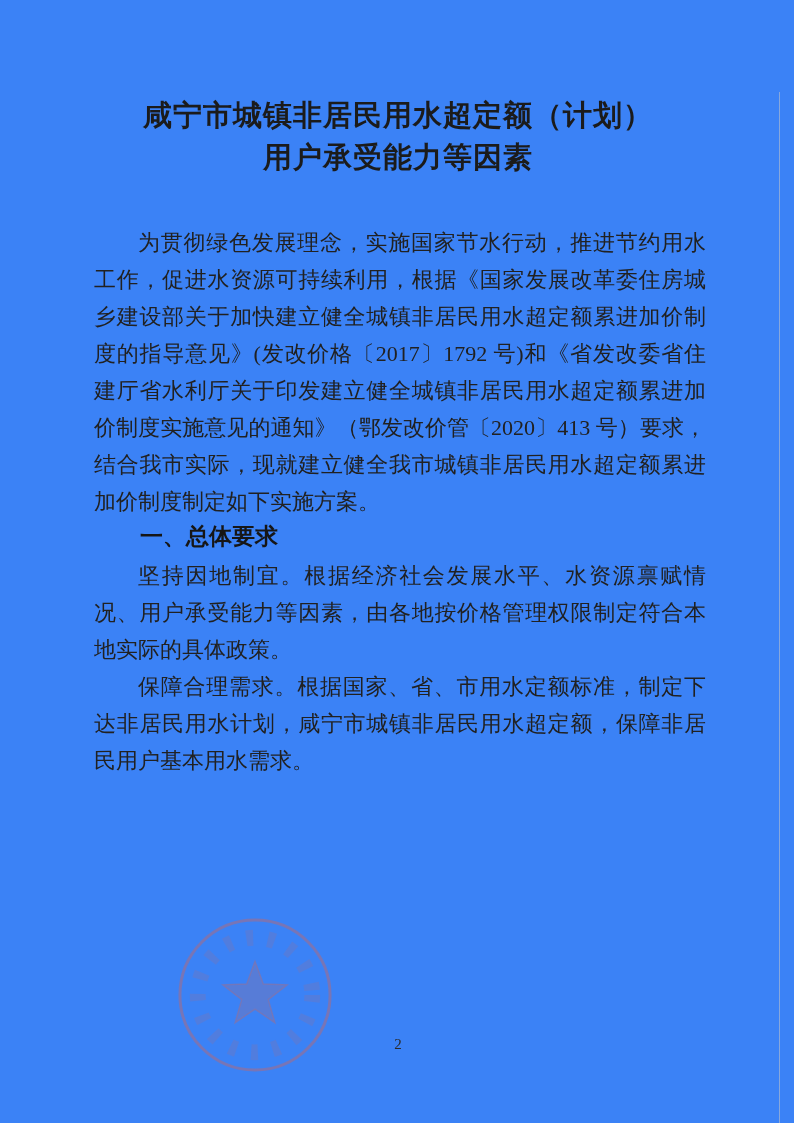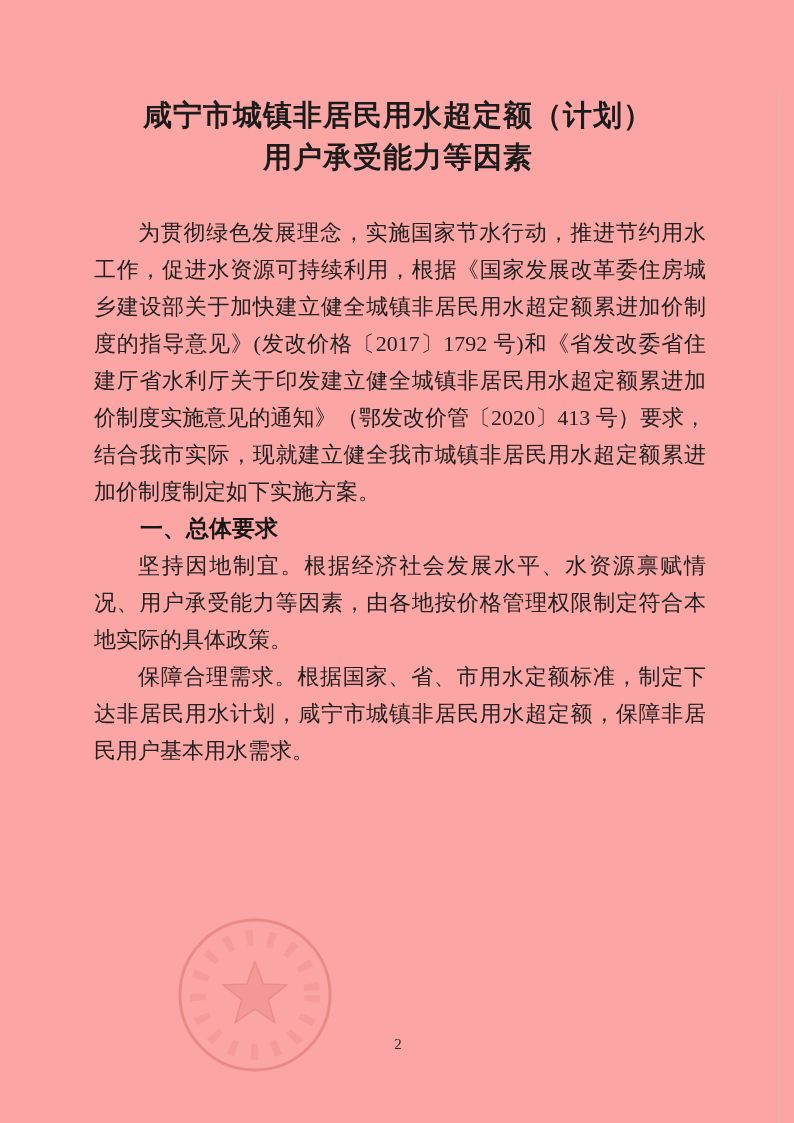"咸宁市城镇非居民用水超定额（计划）" .page { background: #fca5a5 -> #3b82f6 }
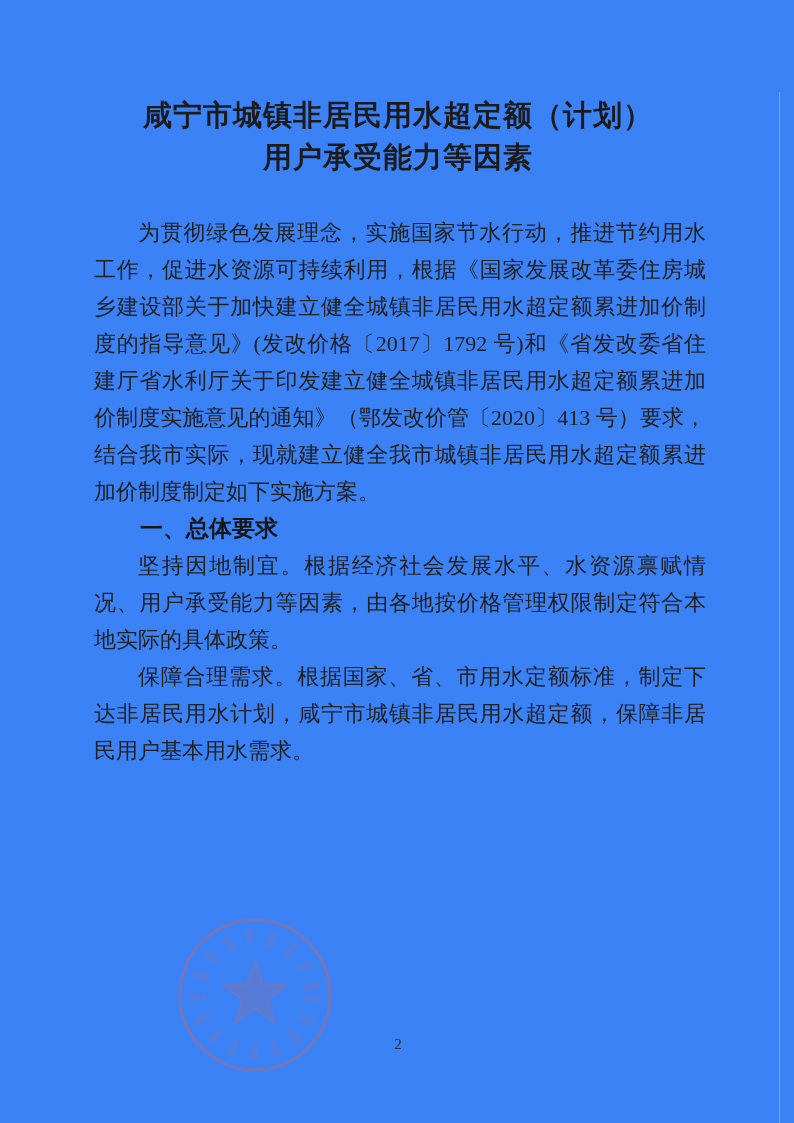"为贯彻绿色发展理念，实施国家节水行动，推进节约用水工作，促进水资源可持续利用，根" .content { top: 214px -> 224px }
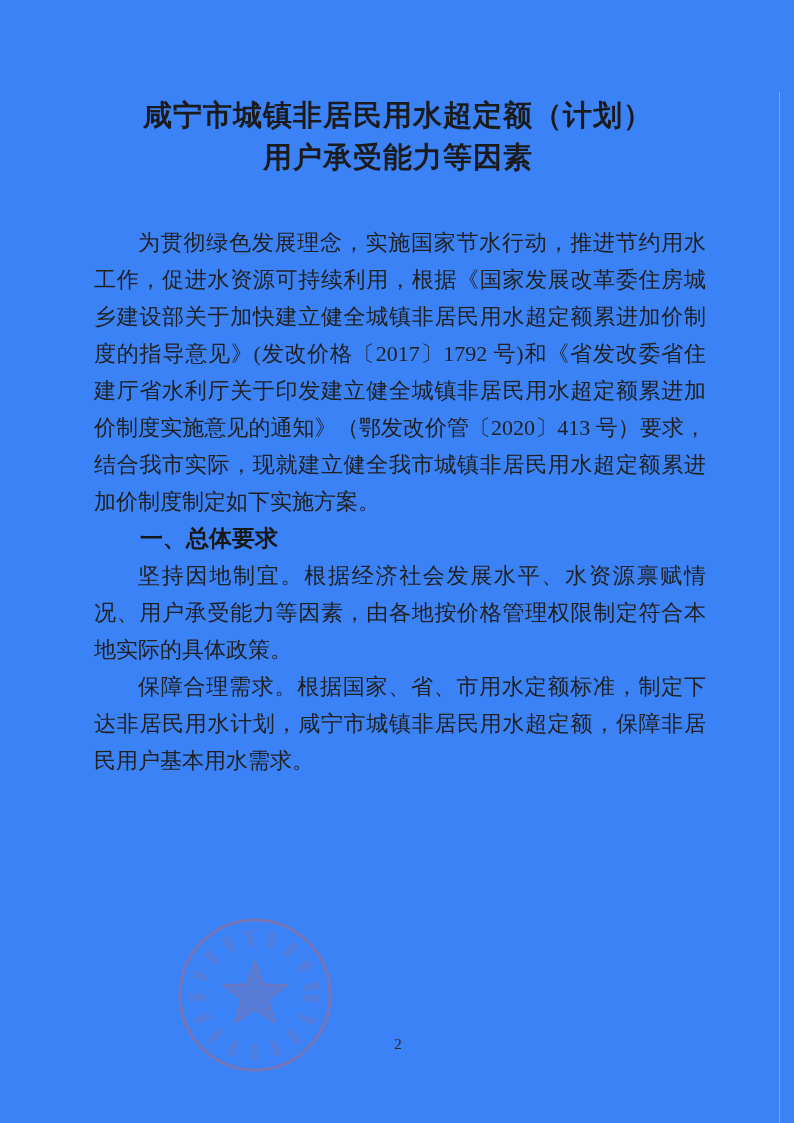"一、总体要求" .content p.heading { font-family: Liberation Serif, serif -> Liberation Mono, monospace }
